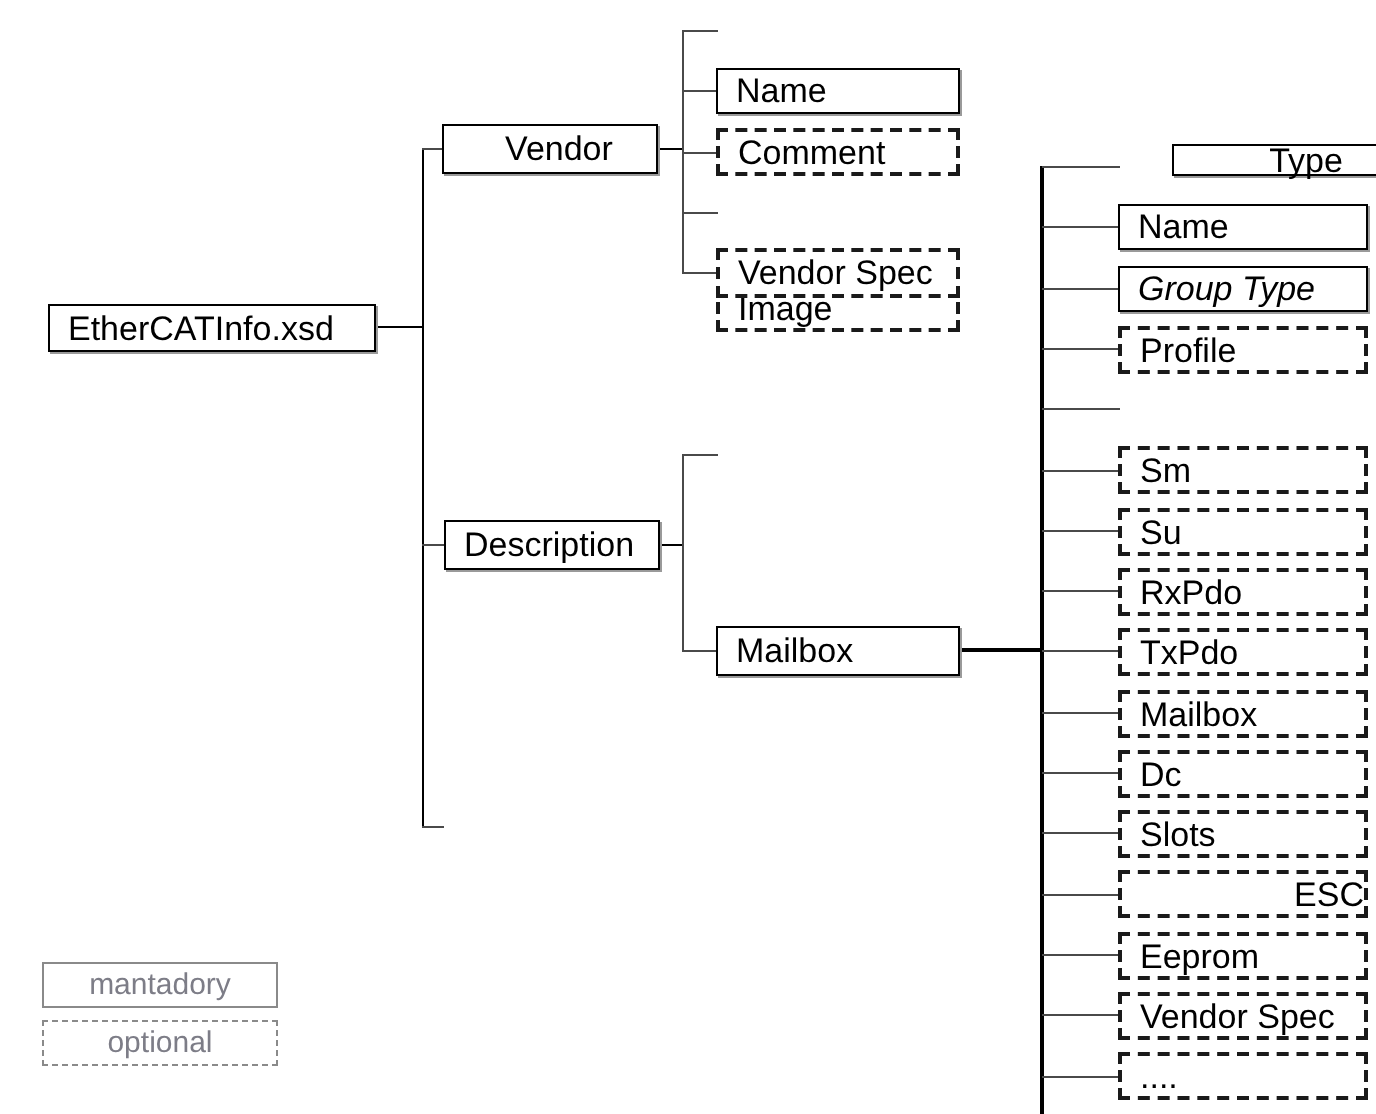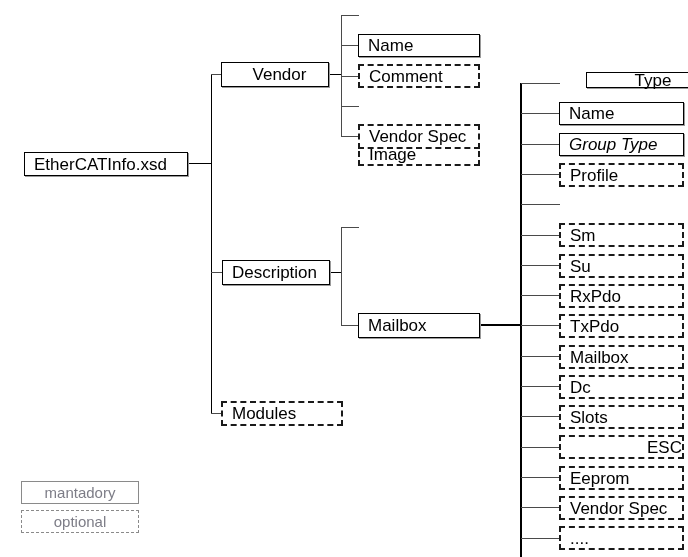"Modules" div.node { html: <div> <span>Modules</span> </div> -> none }
